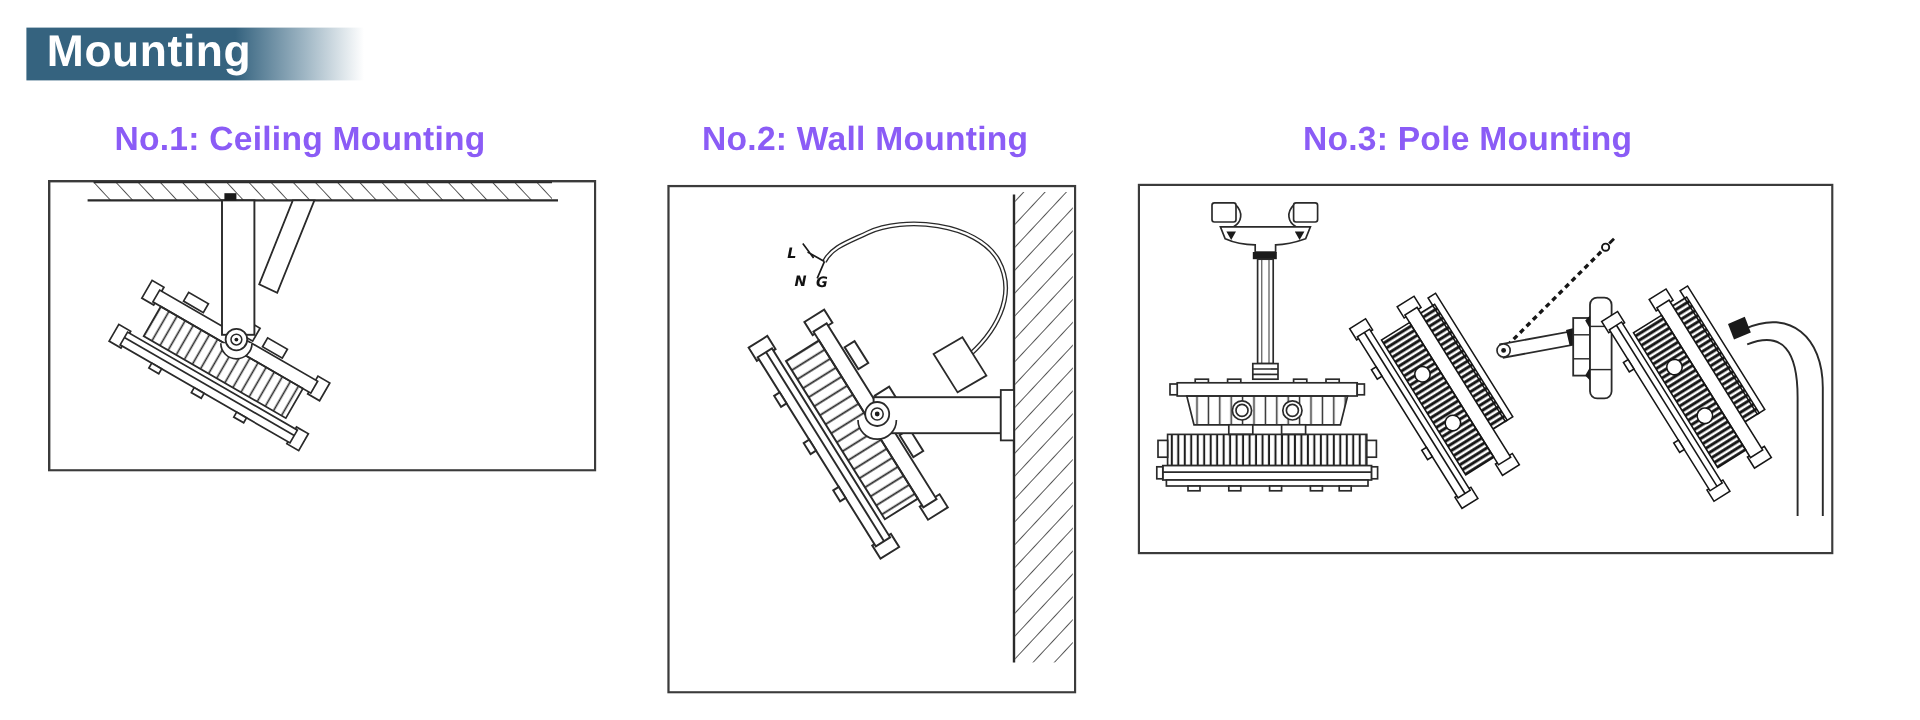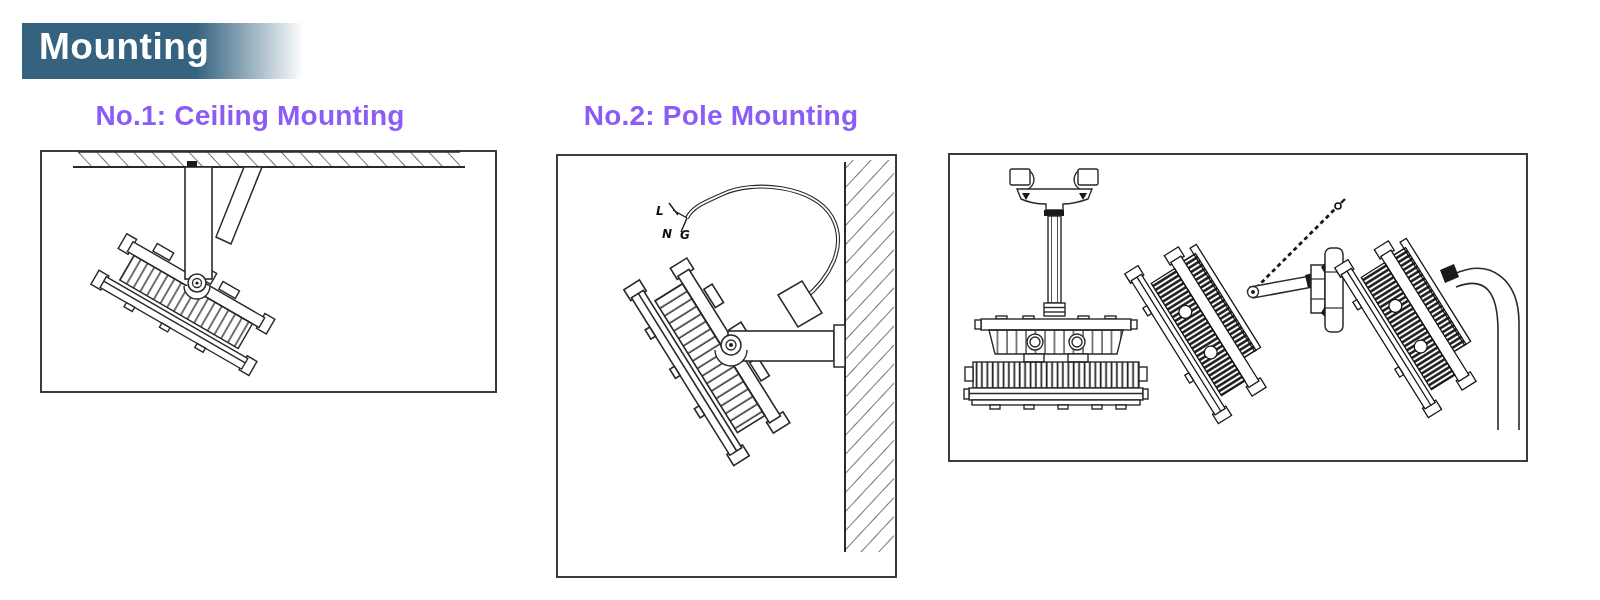"Mounting" .banner { align-items: flex-start -> flex-end; height: 56px -> 44px }
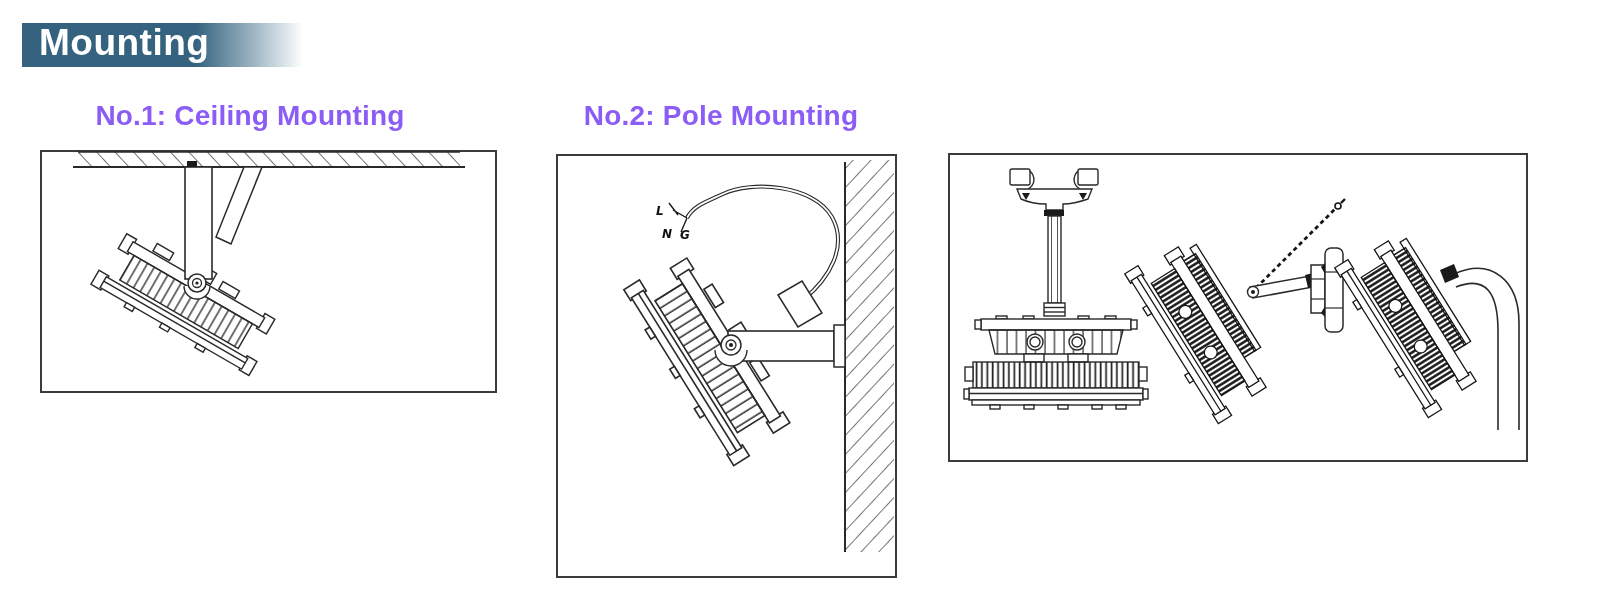"No.2: Pole Mounting" h2.sec-title { text: Pole -> Wall }
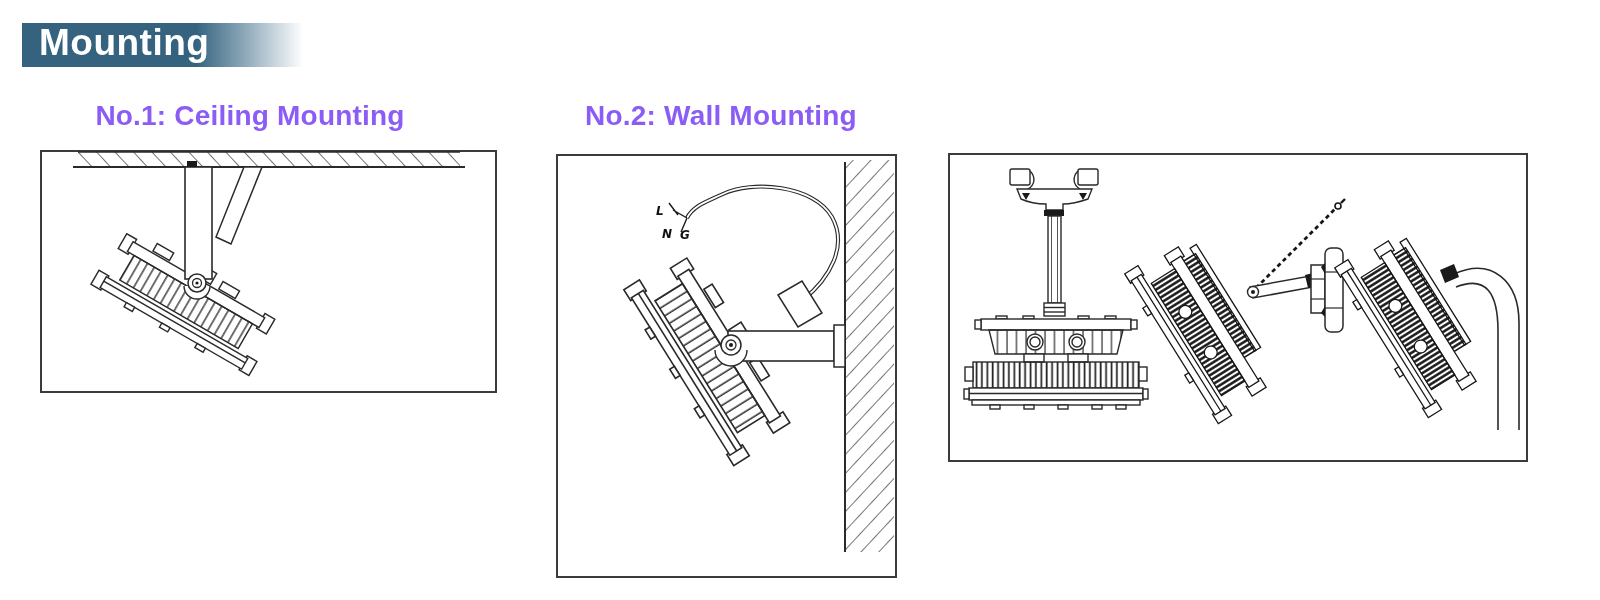"No.3: Pole Mounting" h2.sec-title { html: none -> <h2>No.3: Pole Mounting</h2> }
